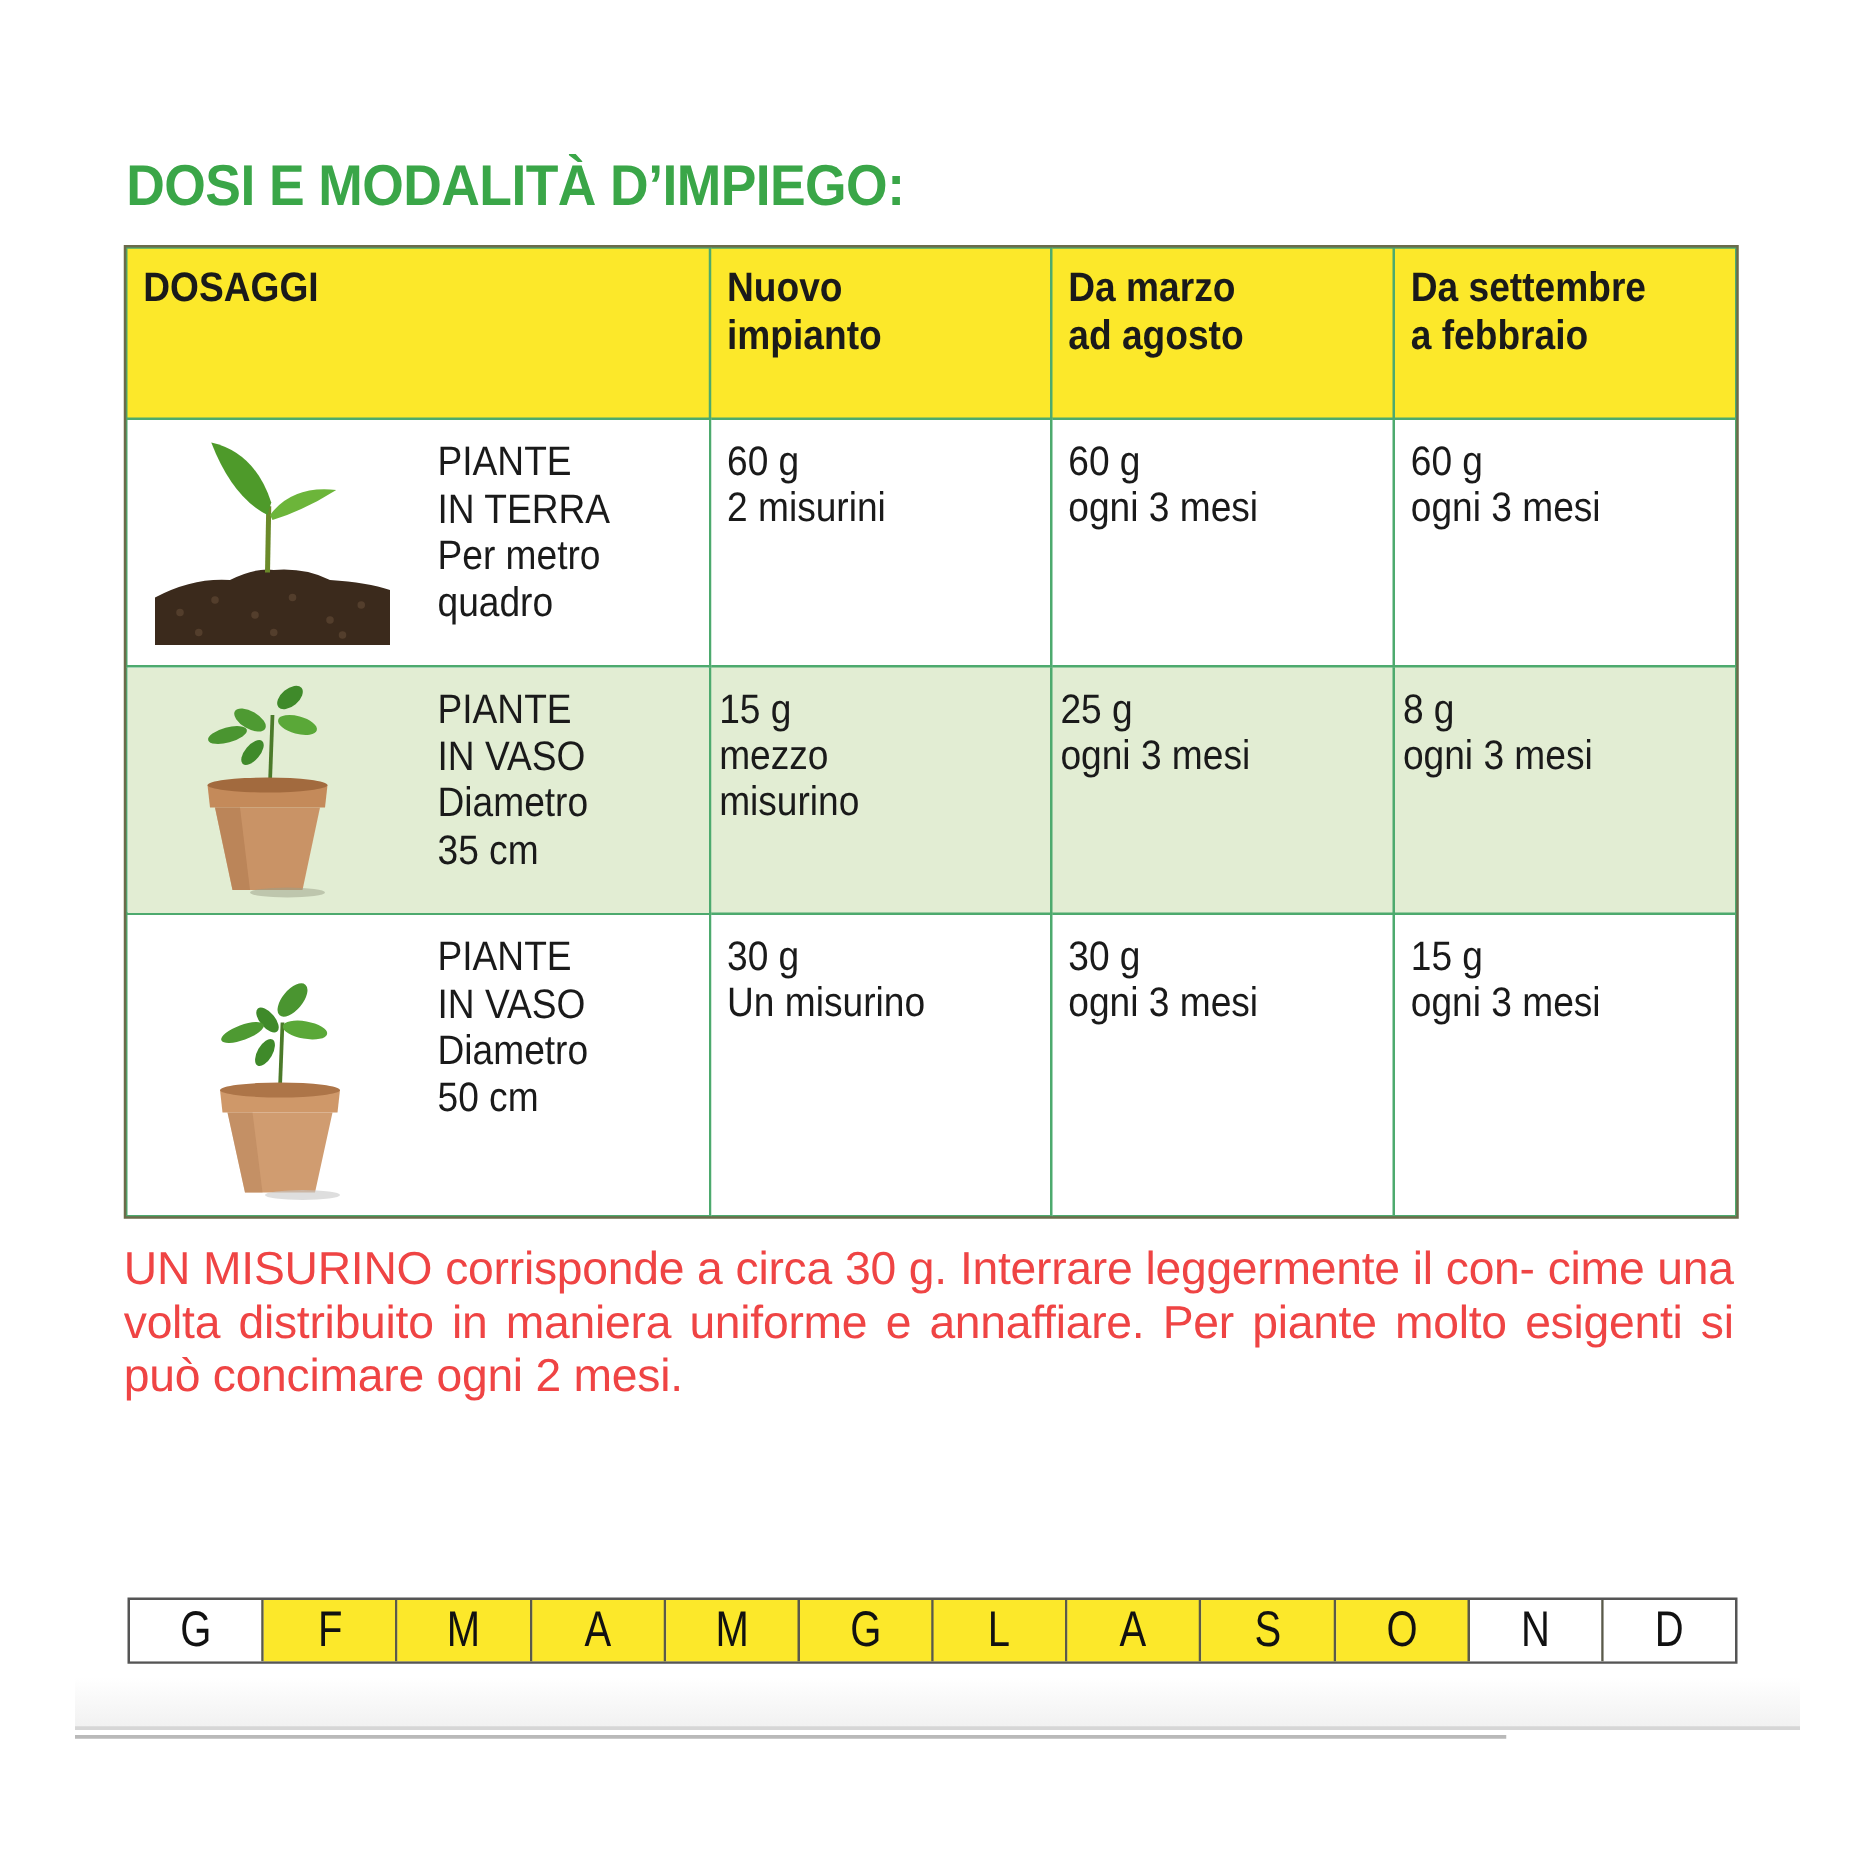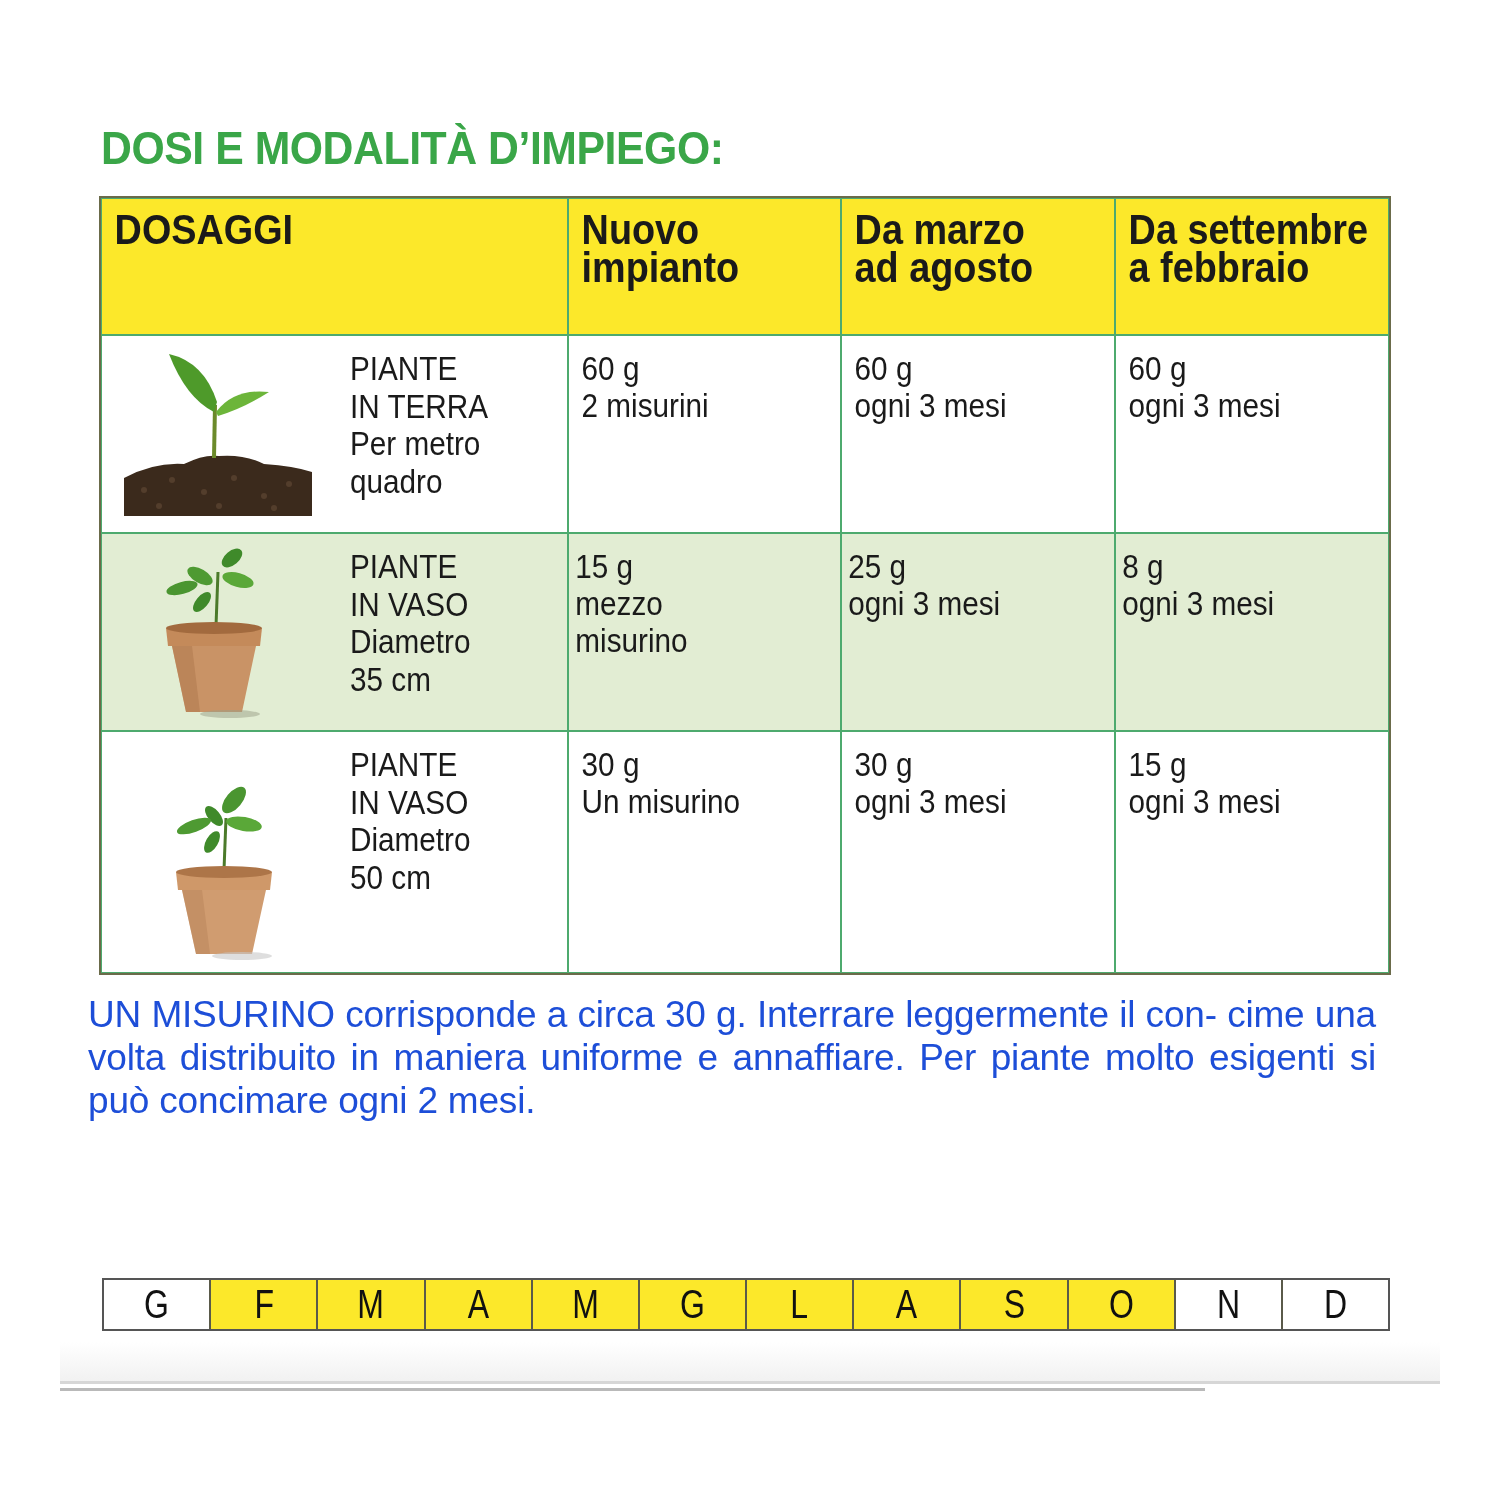"DOSAGGI" .hdr th { font-size: 42px -> 33px }
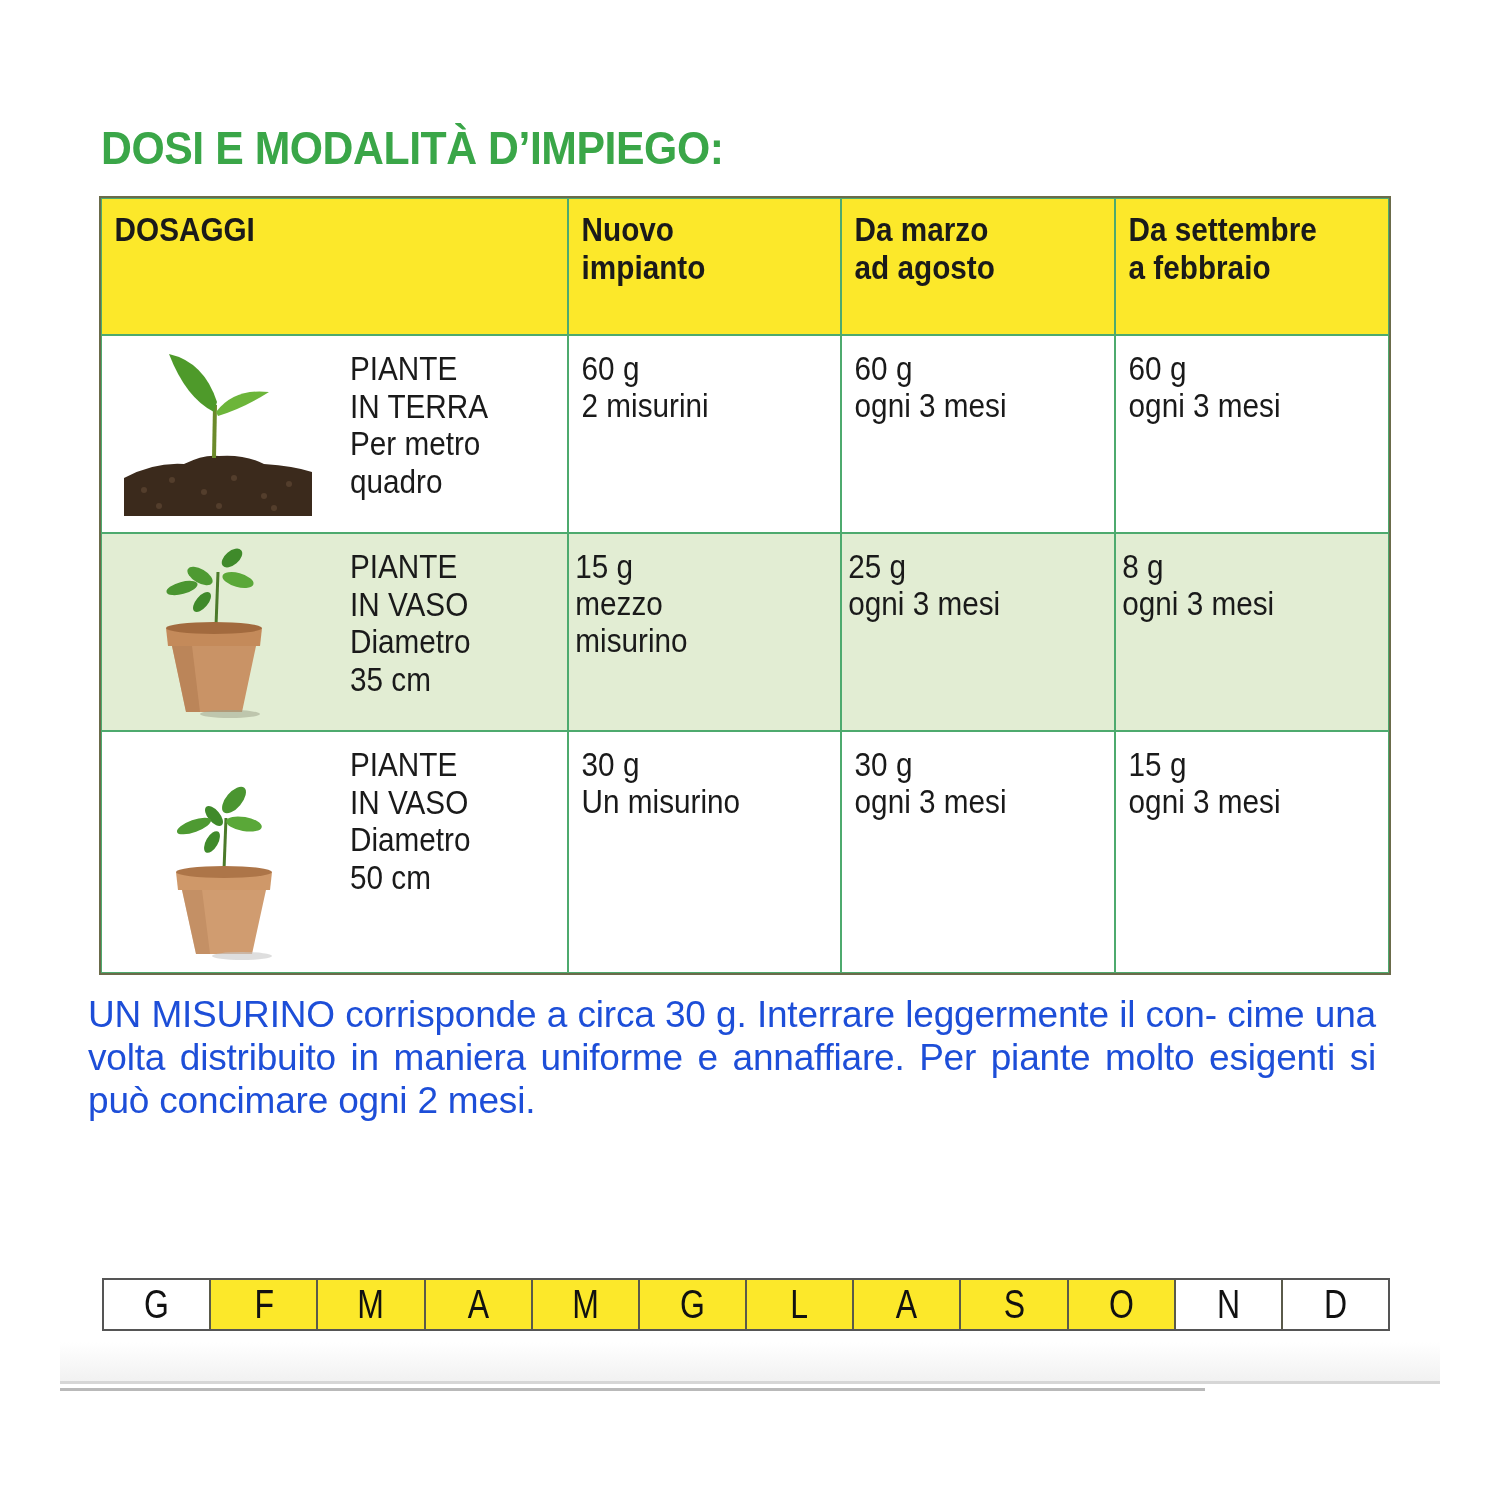"UN MISURINO corrisponde a circa" .note { color: #1d4ed8 -> #ef4444; left: 88px -> 99px }
